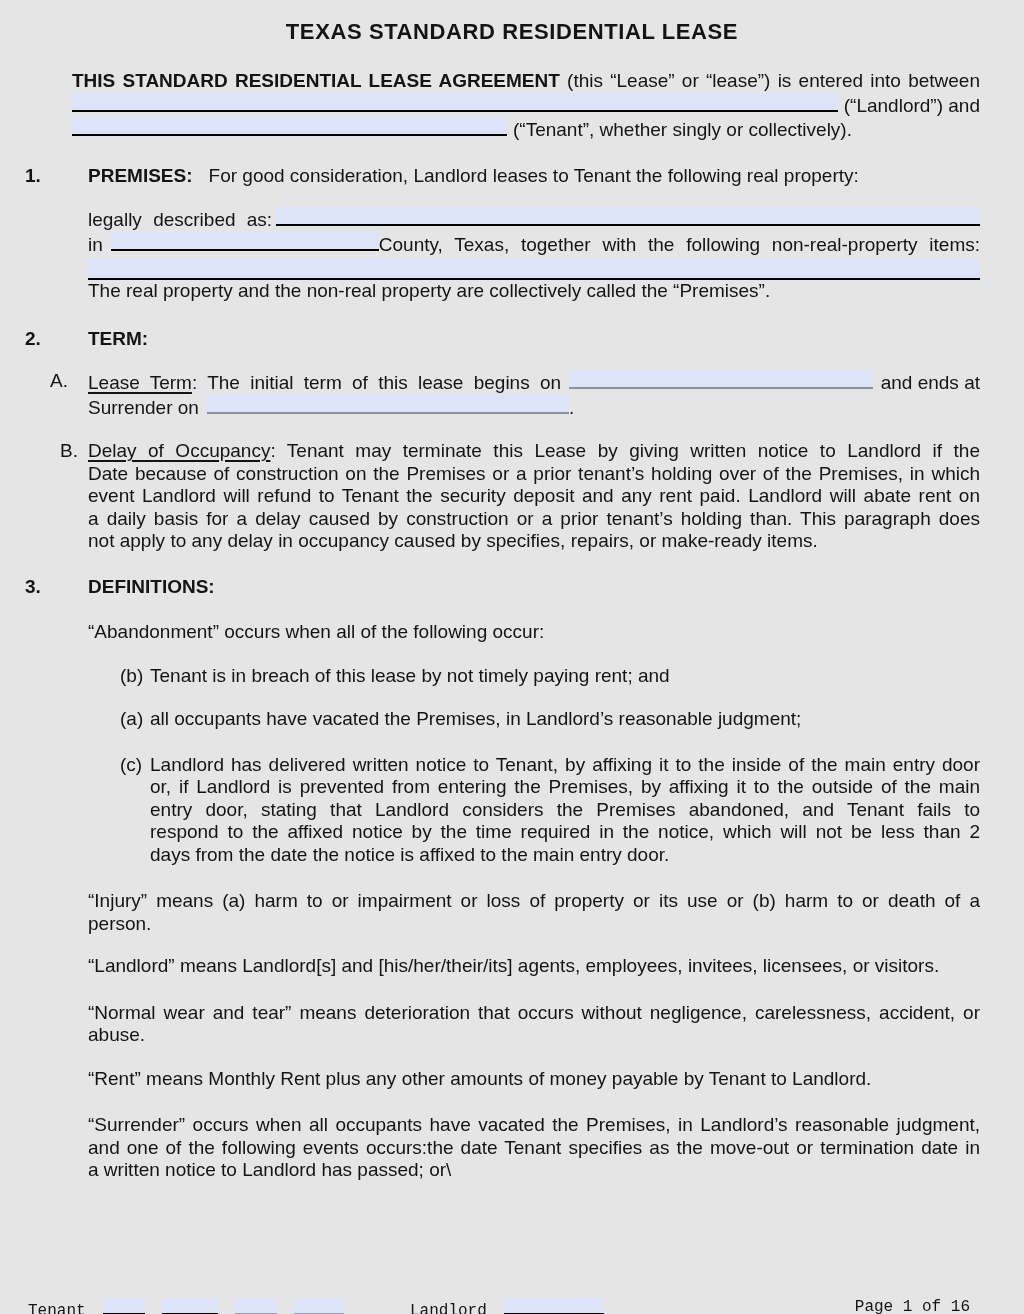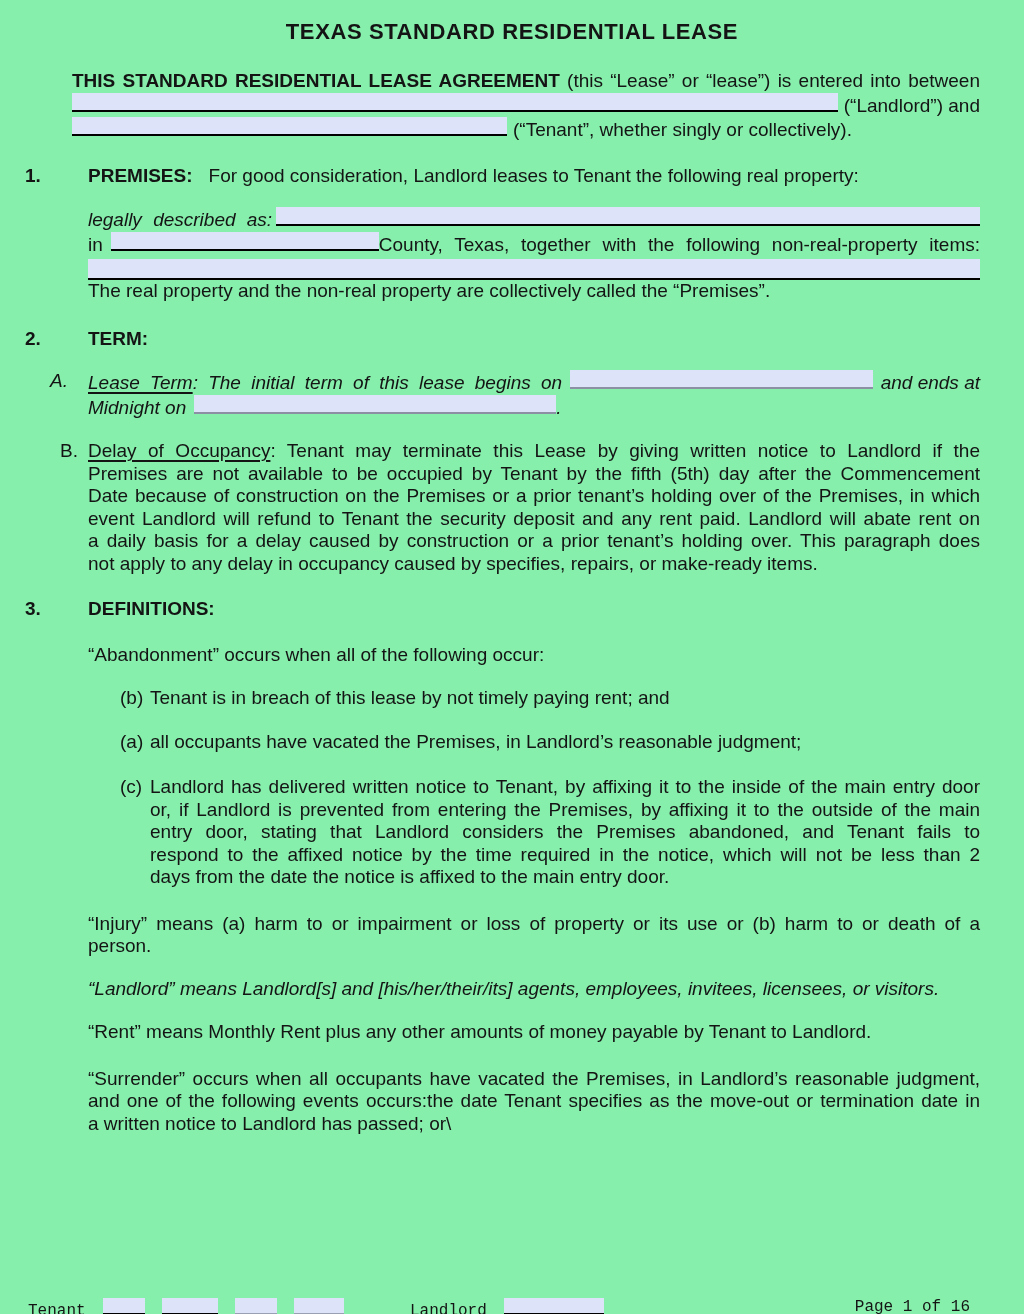"TEXAS STANDARD RESIDENTIAL LEASE" .page { background: #86efac -> #e5e5e5 }
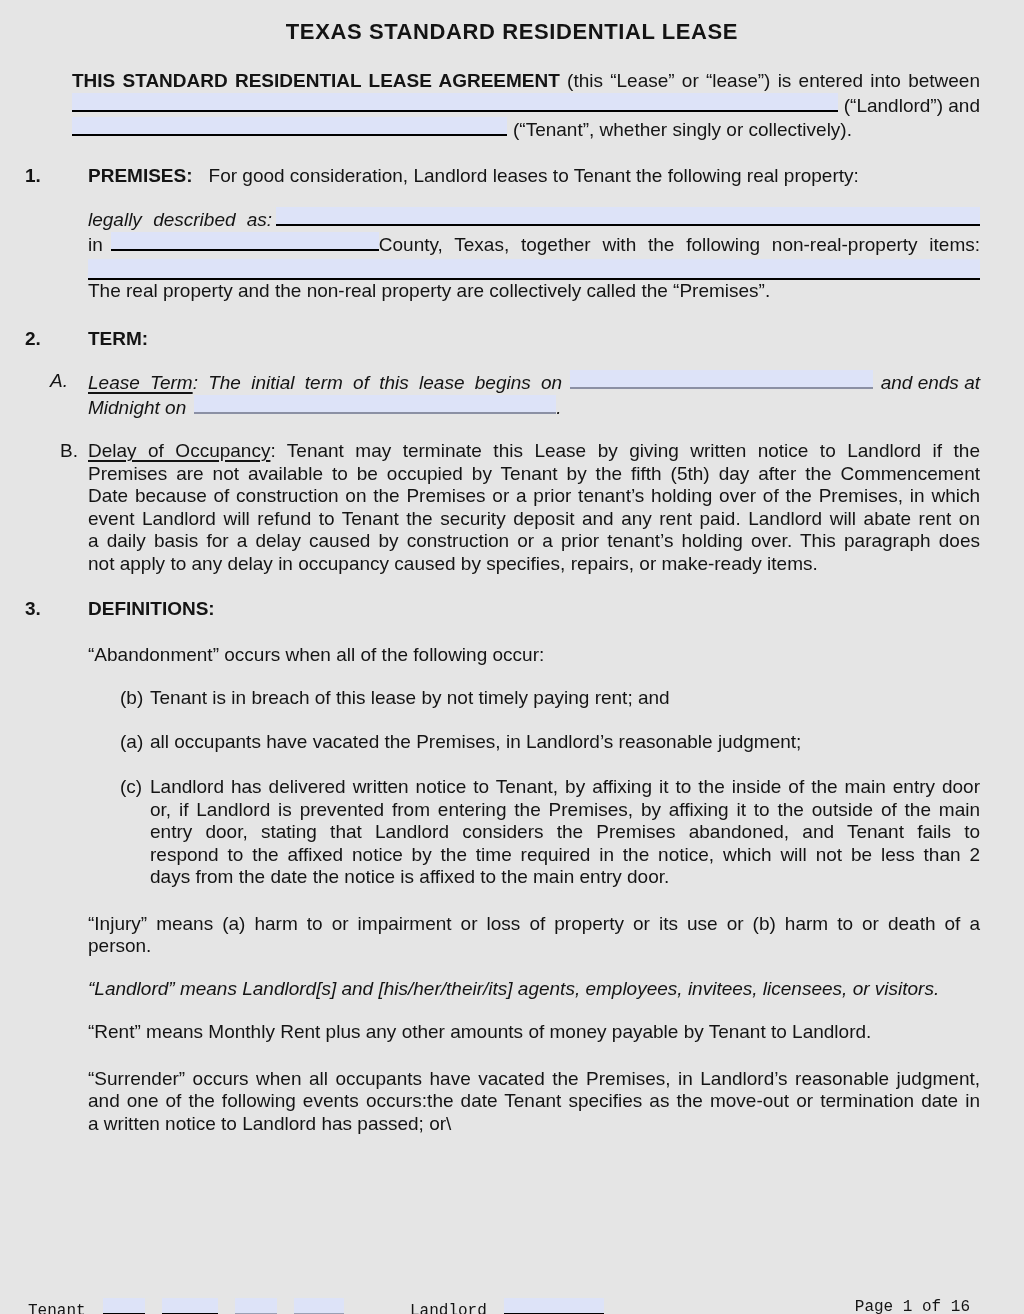"legally described as:" .mt20 { font-style: italic -> none }
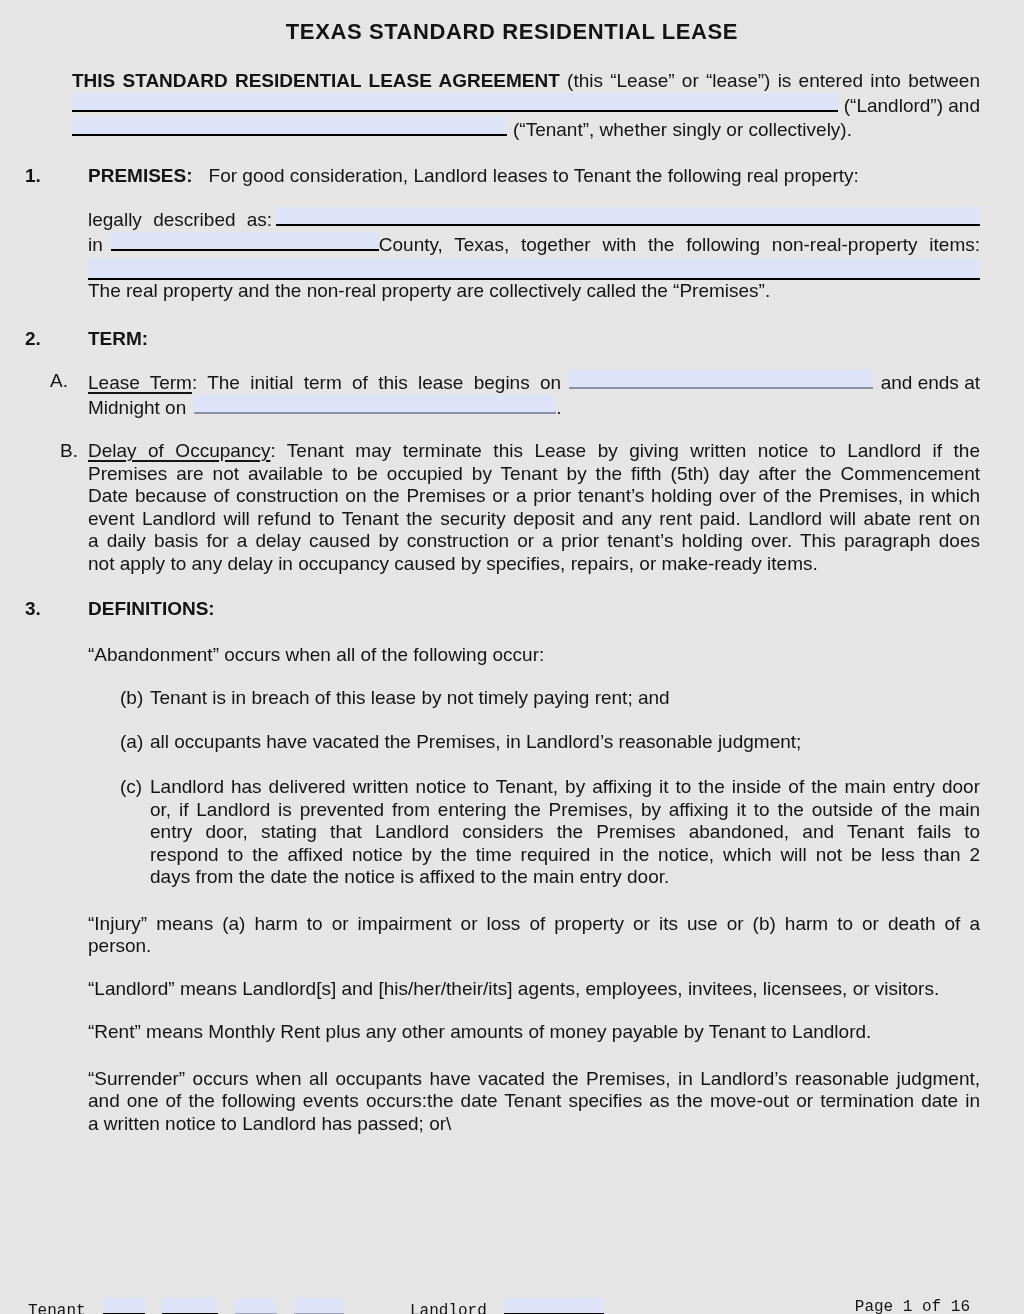"Midnight on" span { text: Midnight -> Surrender }
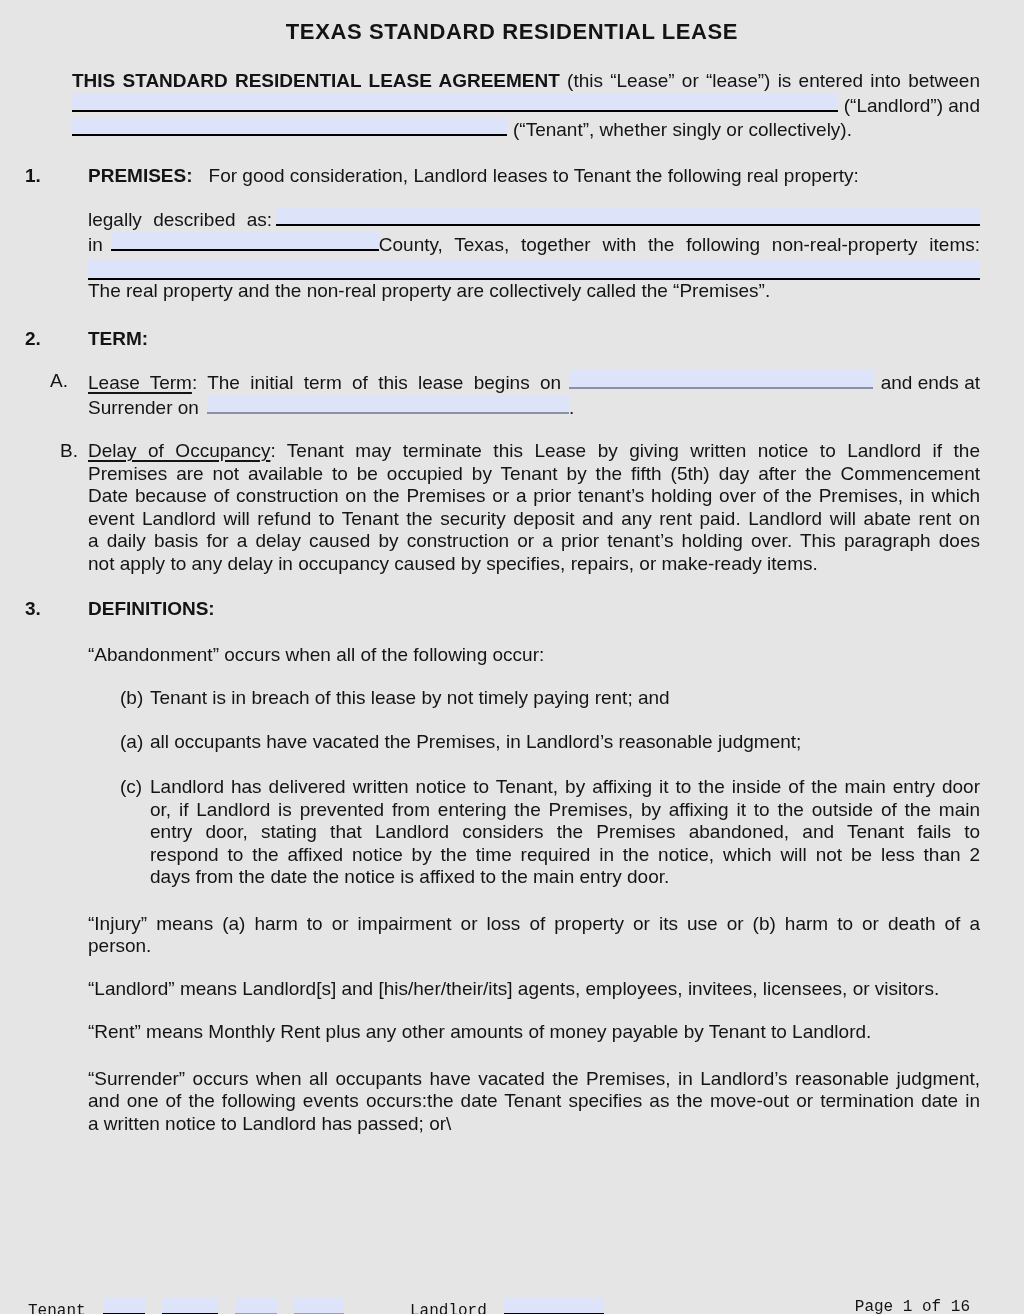"Premises are not available to" div.jl { html: <div>Premises are not available to be occupied by Tenant by the fifth (5th) day after the Commencement</div> -> none }
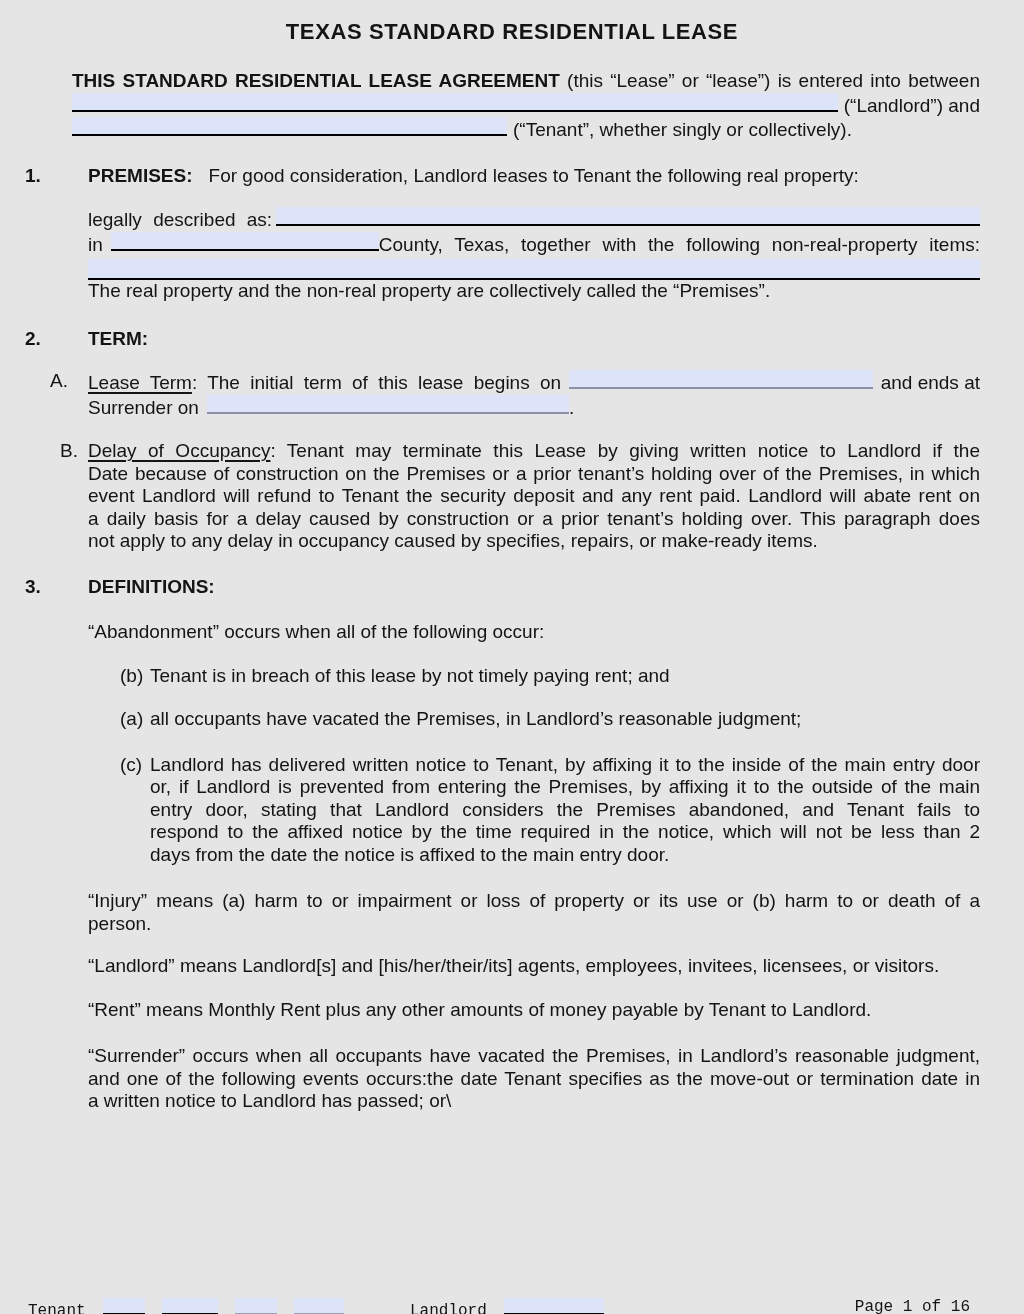"a daily basis for a" div.jl { text: over -> than }
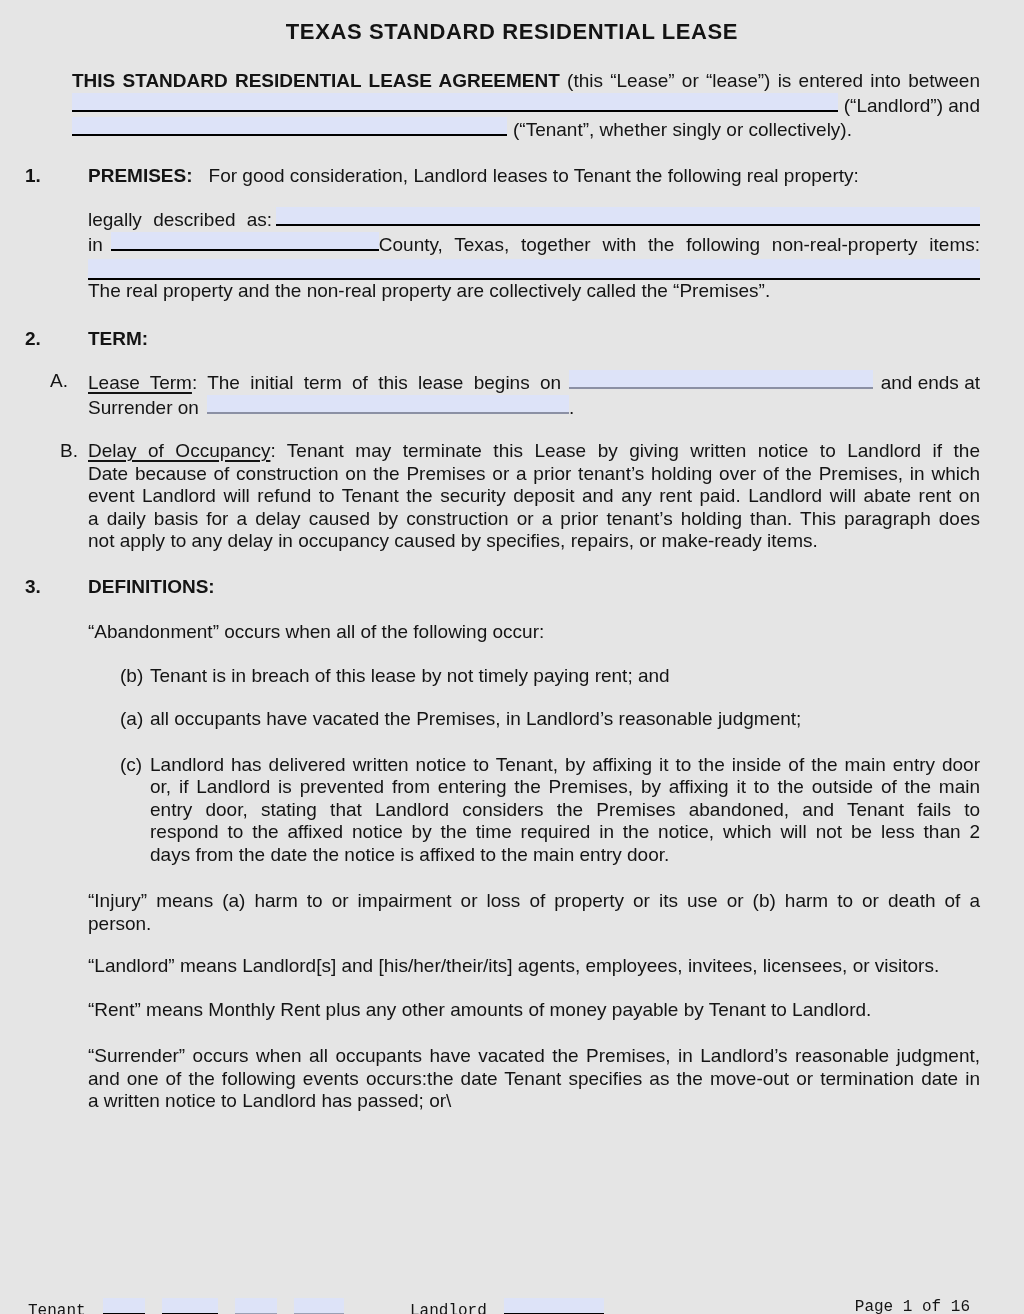"“Normal wear and tear” means" div.mt24 { html: none -> <div> <div>“Normal wear and tear” means deterioration that occurs without negligence, carelessness, accident, or</div> <div>abuse.</div> </div> }
